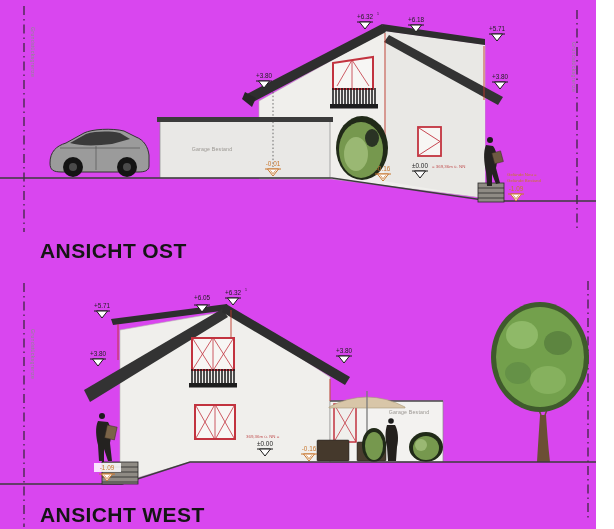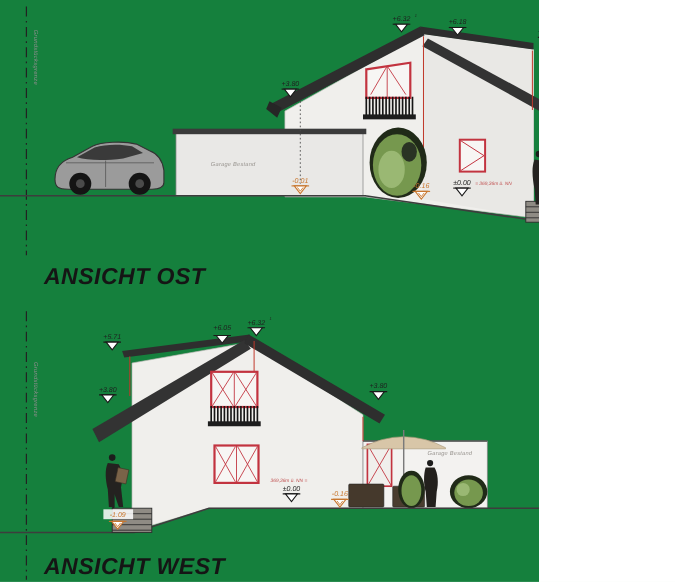"ANSICHT OST" .stage { background: #15803d -> #d946ef; font-style: italic -> none; width: 490px -> 596px }
